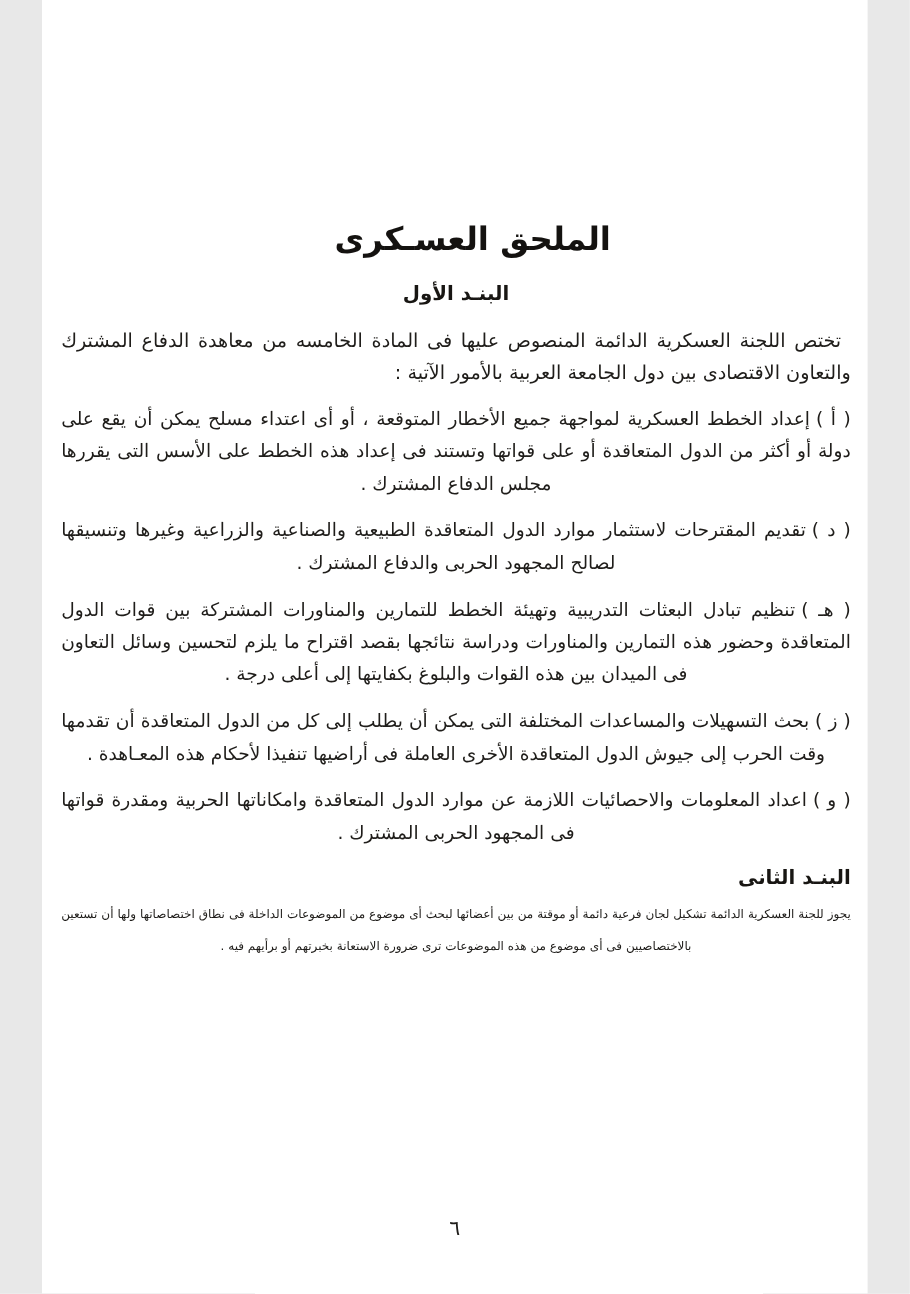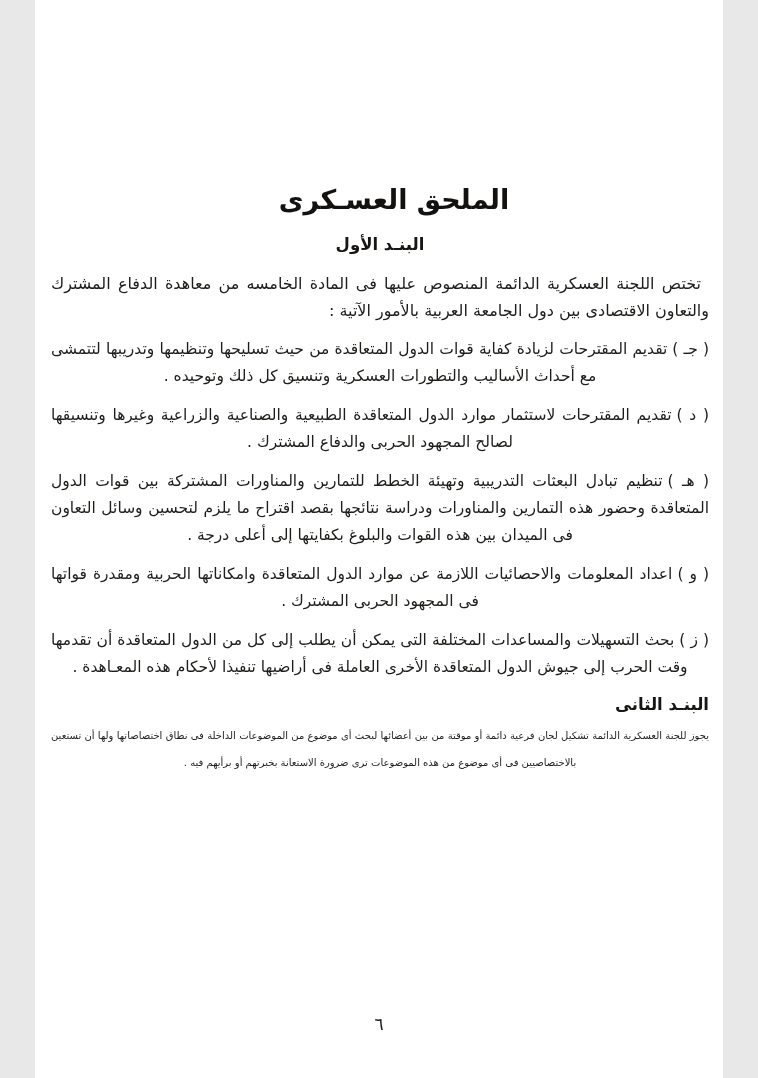"( أ )إعداد الخطط العسكرية" p.clause { html: none -> <p><span>( أ )</span><span>إعداد الخطط العسكرية لمواجهة جميع الأخطار المتوقعة ، أو أى اعتداء مسلح يمكن أن يقع على دولة أو أكثر من الدول المتعاقدة أو على قواتها وتستند فى إعداد هذه الخطط على الأسس التى يقررها مجلس الدفاع المشترك .</span></p> }
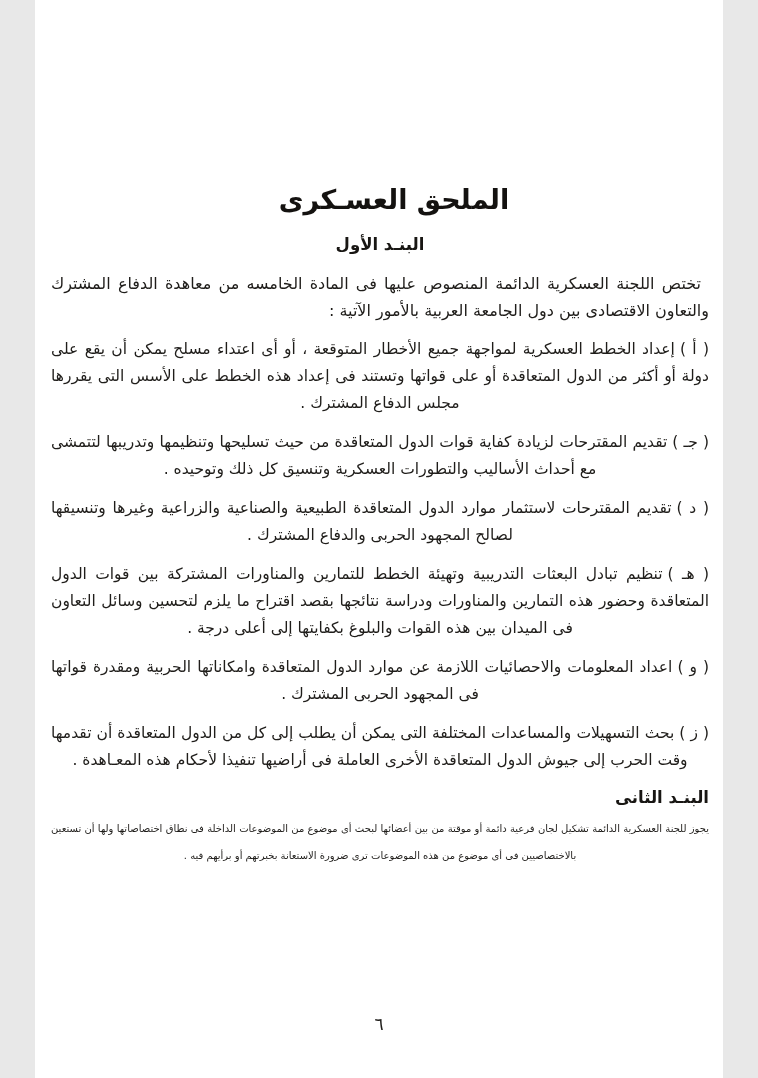"( جـ )تقديم المقترحات لزيادة" p.clause { html: <p><span>( جـ )</span><span>تقديم المقترحات لزيادة كفاية قوات الدول المتعاقدة من حيث تسليحها وتنظيمها وتدريبها لتتمشى مع أحداث الأساليب والتطورات العسكرية وتنسيق كل ذلك وتوحيده .</span></p> -> none }
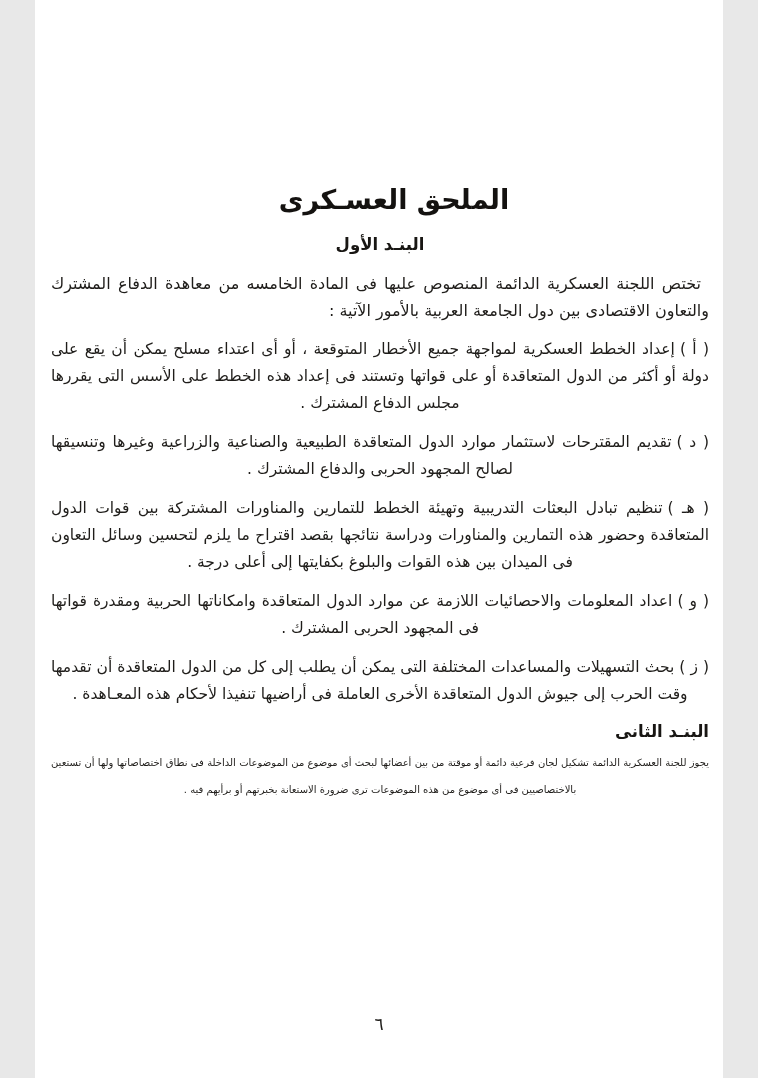"( و )اعداد المعلومات والاحصائيات" p.clause { order: before "( ز )بحث التسهيلات والمساعدات" -> after "( ز )بحث التسهيلات والمساعدات" }
